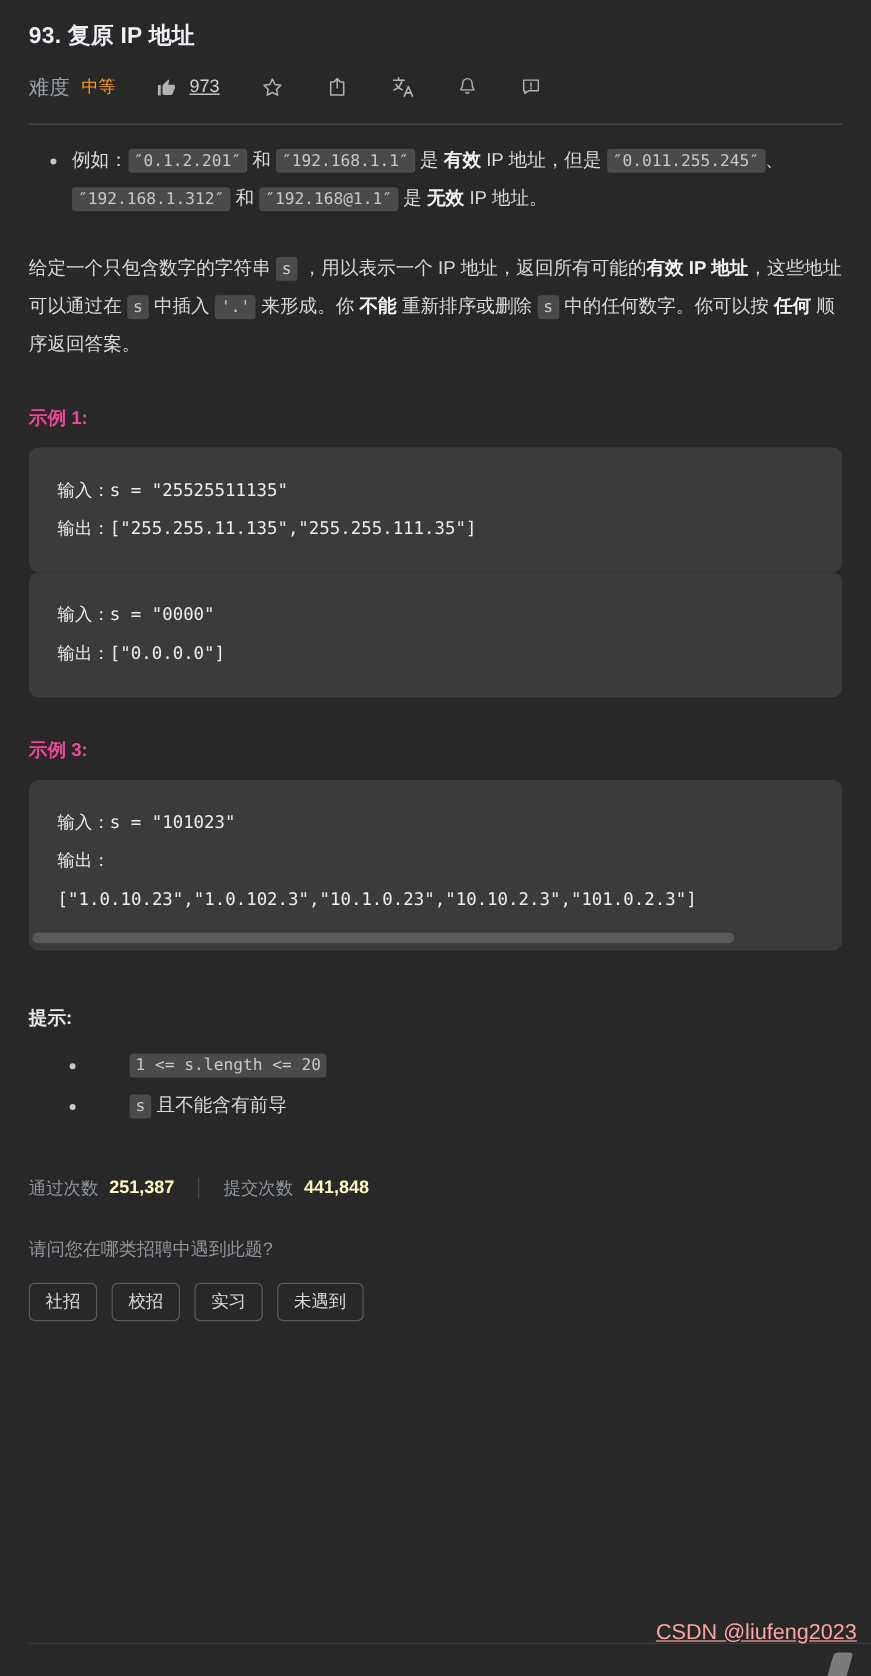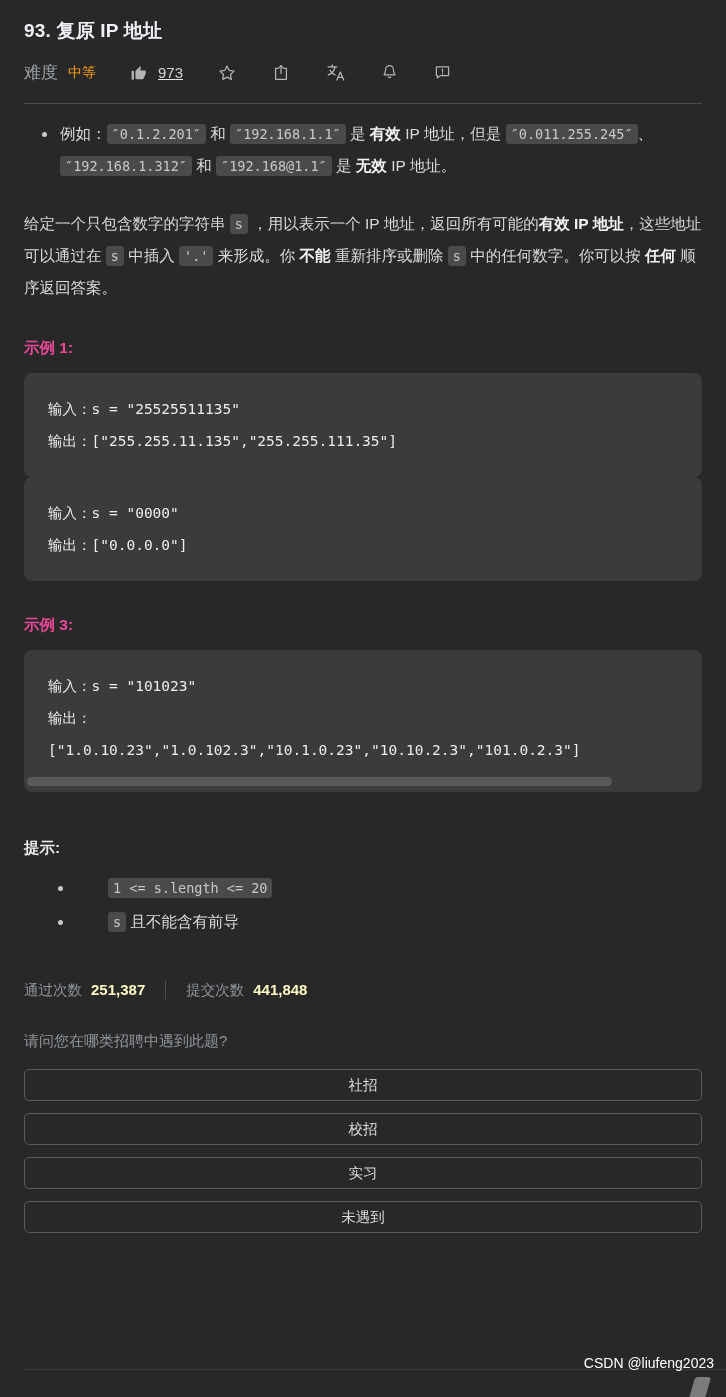"社招" .chips { flex-direction: column -> none }
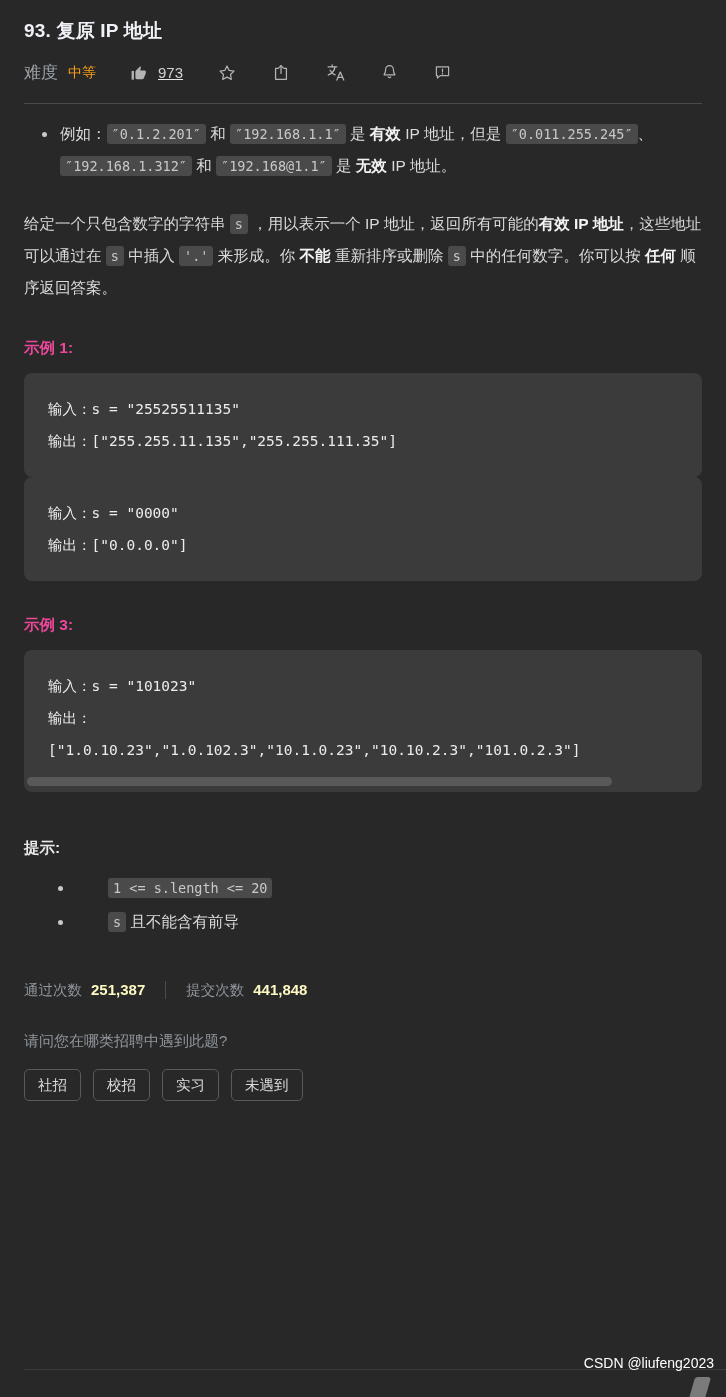"CSDN @liufeng2023" .watermark { color: #ffffff -> #fca5a5; font-size: 14px -> 18px; text-decoration: none -> underline }
